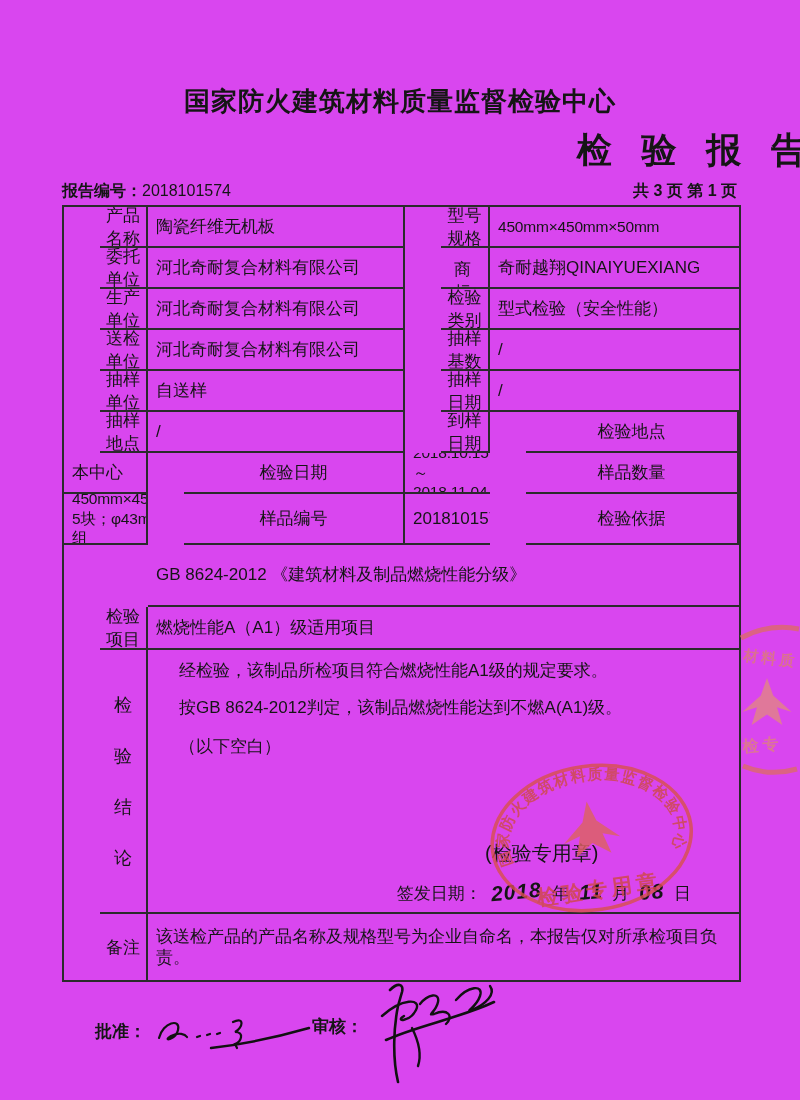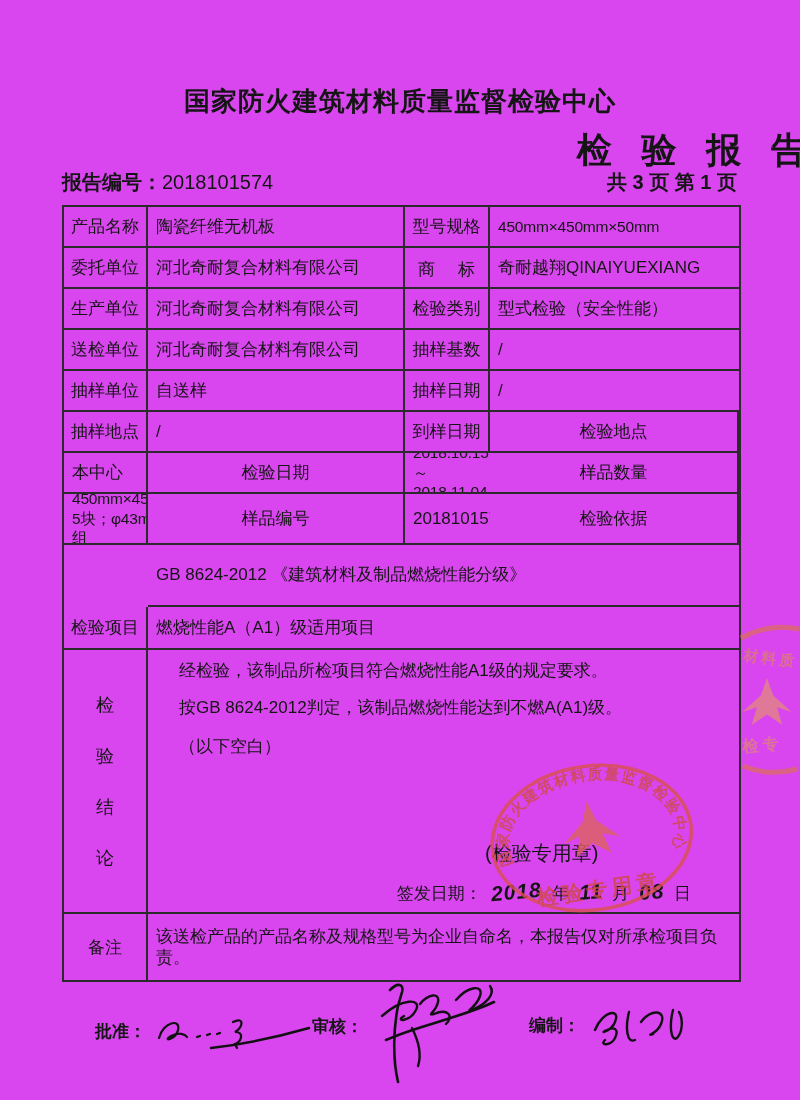"报告编号：2018101574" .report-line { font-size: 20px -> 16px; top: 169px -> 181px }
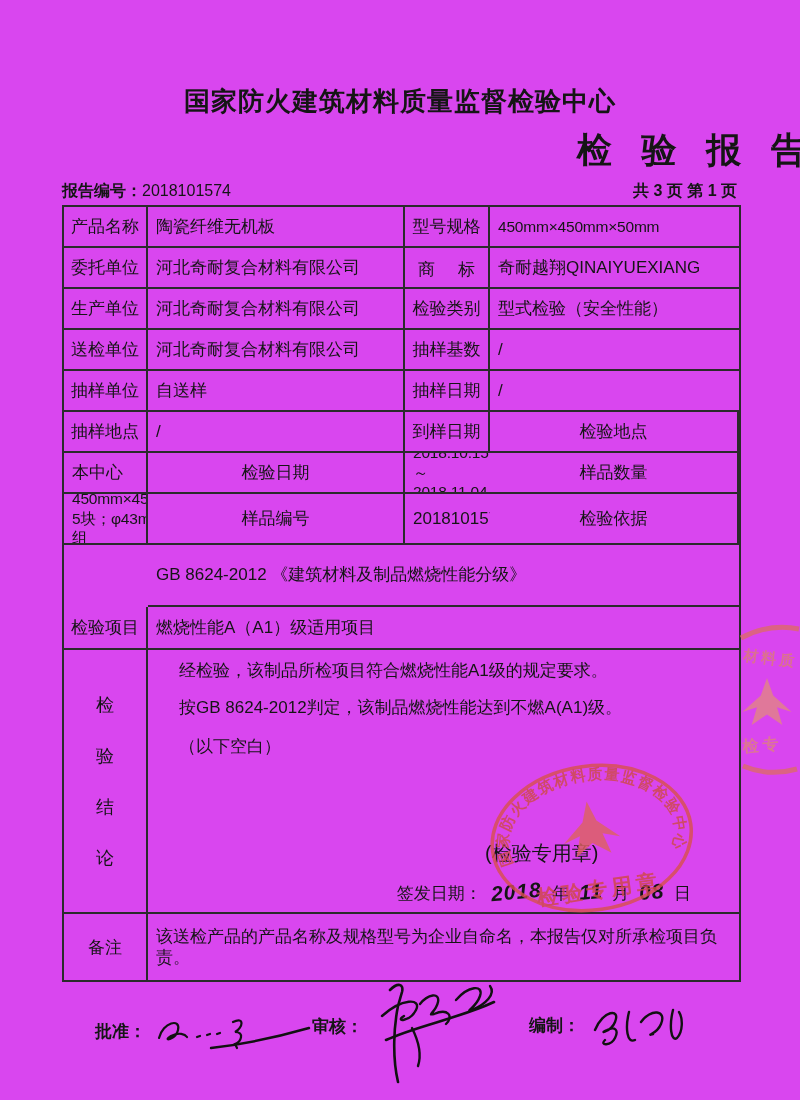"产品名称" .lab { margin-left: none -> 36px }
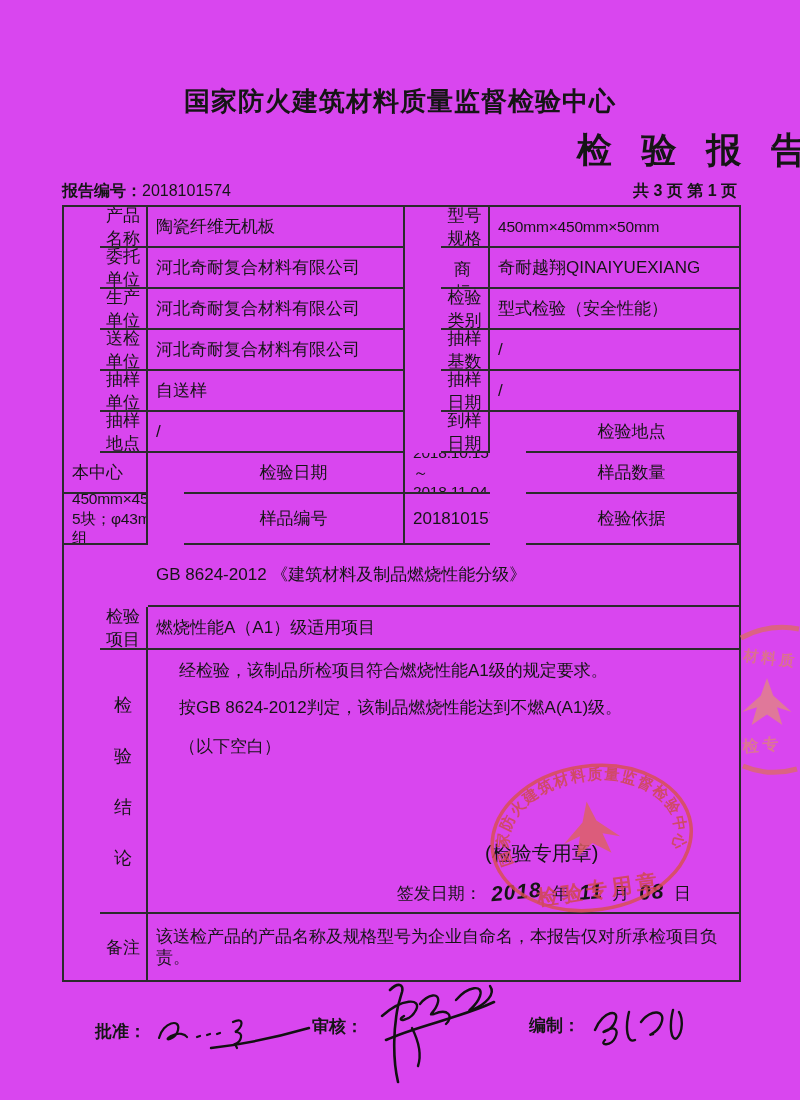"编制：" span.sig-group { html: <span> <span>编制：</span> <svg> <path></path> <path></path> <path></path> <path></path> </svg> </span> -> none }
